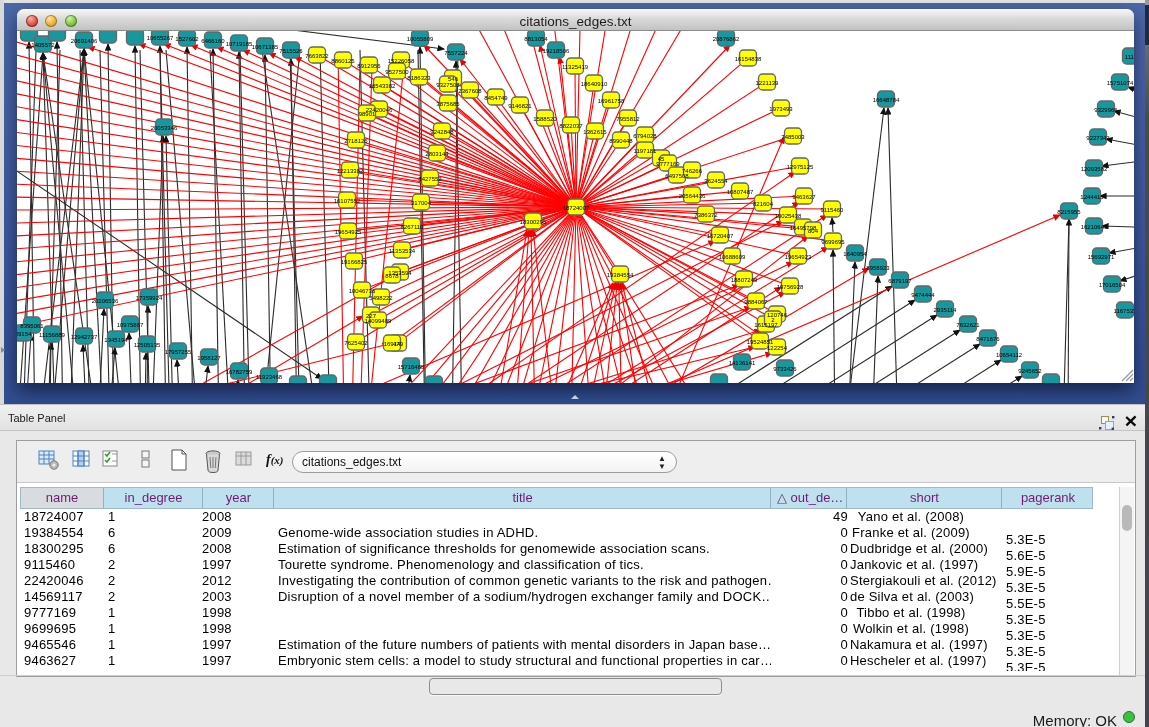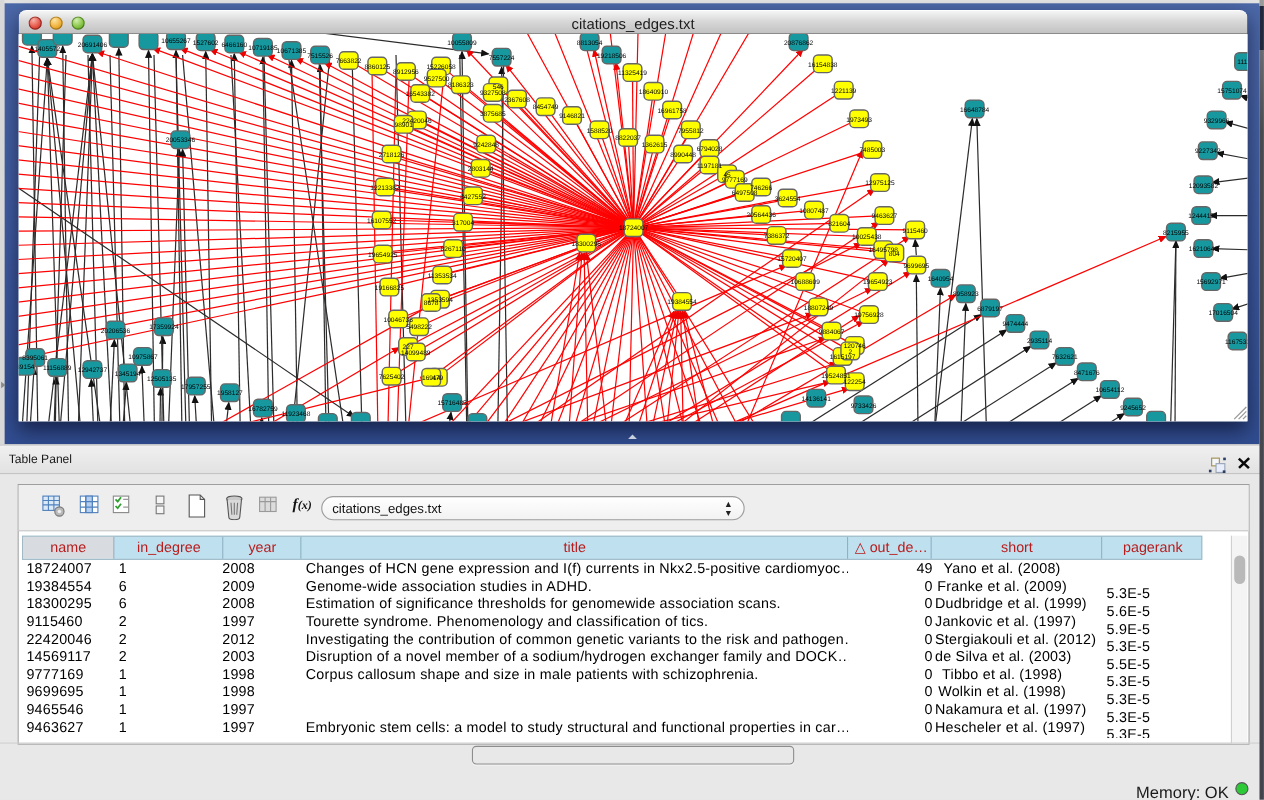"name" .hc { color: #b91c1c -> #701a75 }
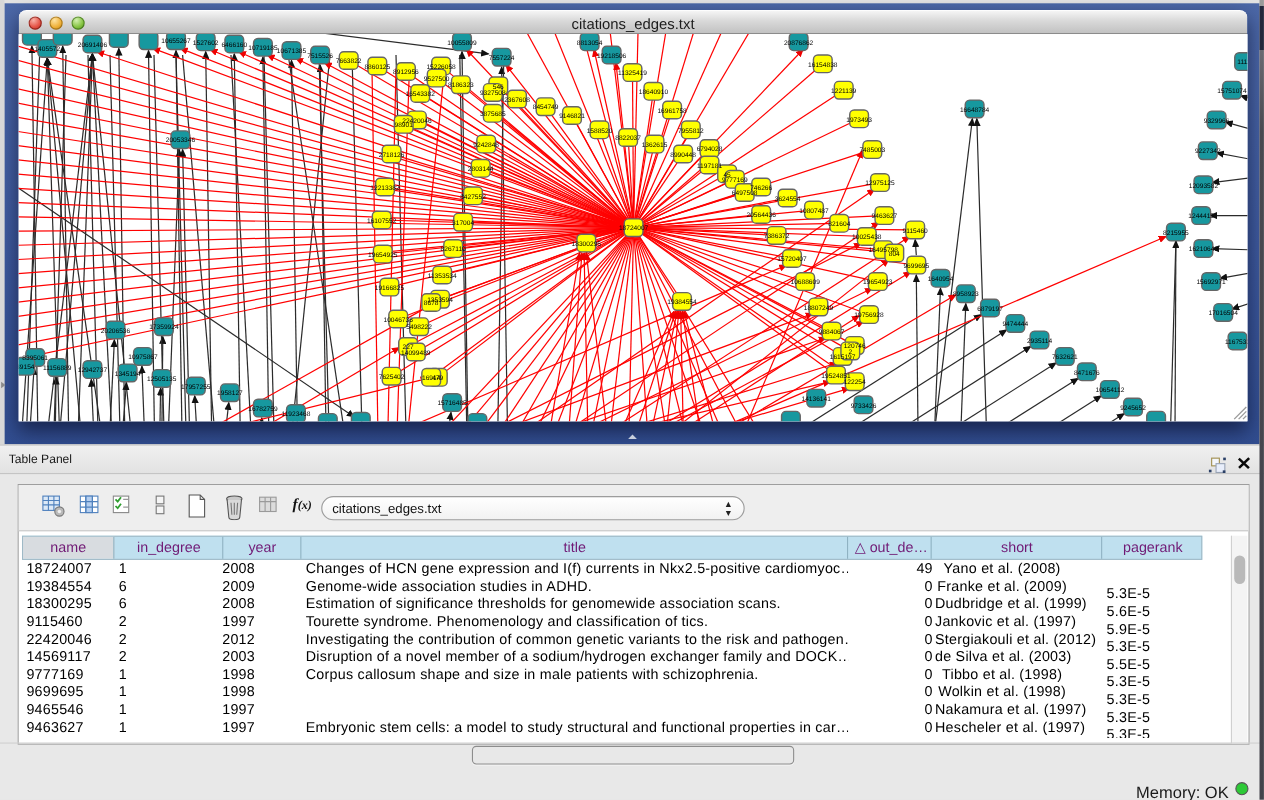"Changes of HCN gene expression" div.c { html: <div>Changes of HCN gene expression and I(f) currents in Nkx2.5-positive cardiomyoc…</div> -> none }
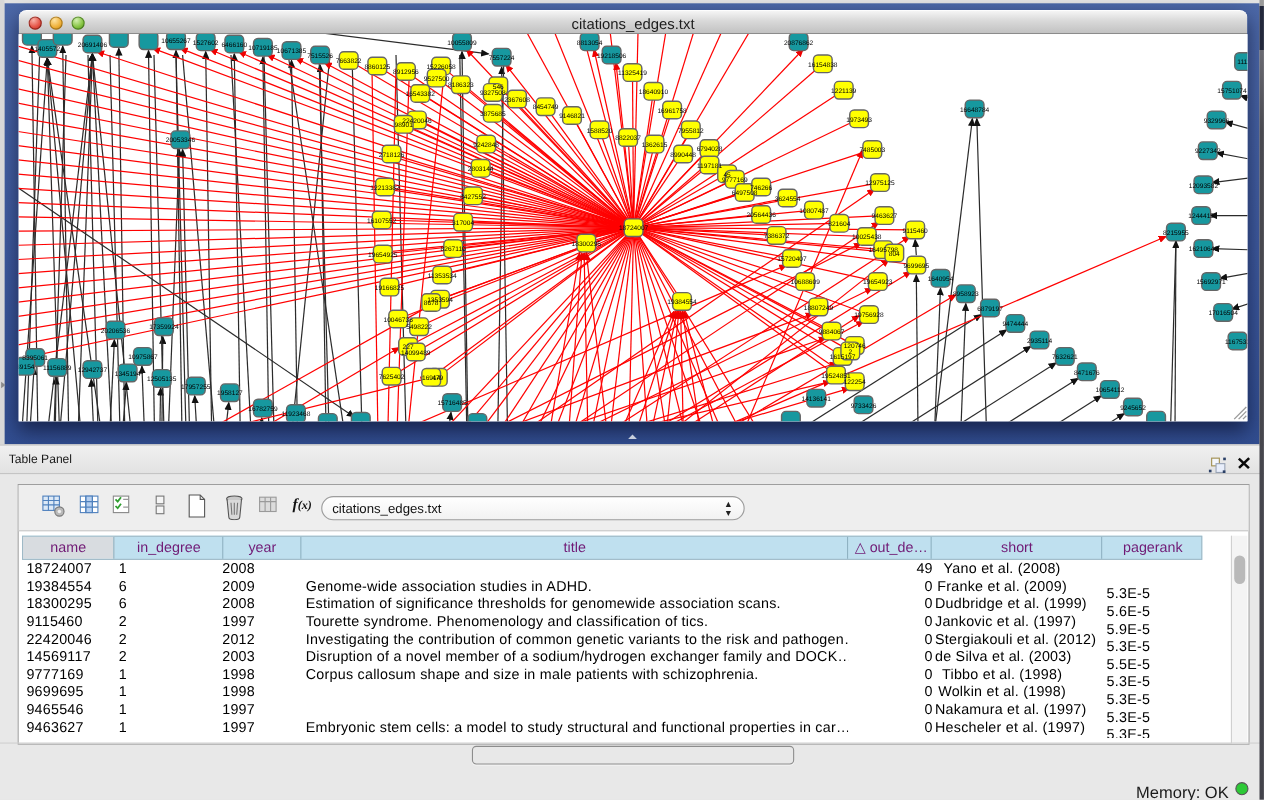"Dudbridge et al. (1999)" div.c { text: 1999 -> 2000 }
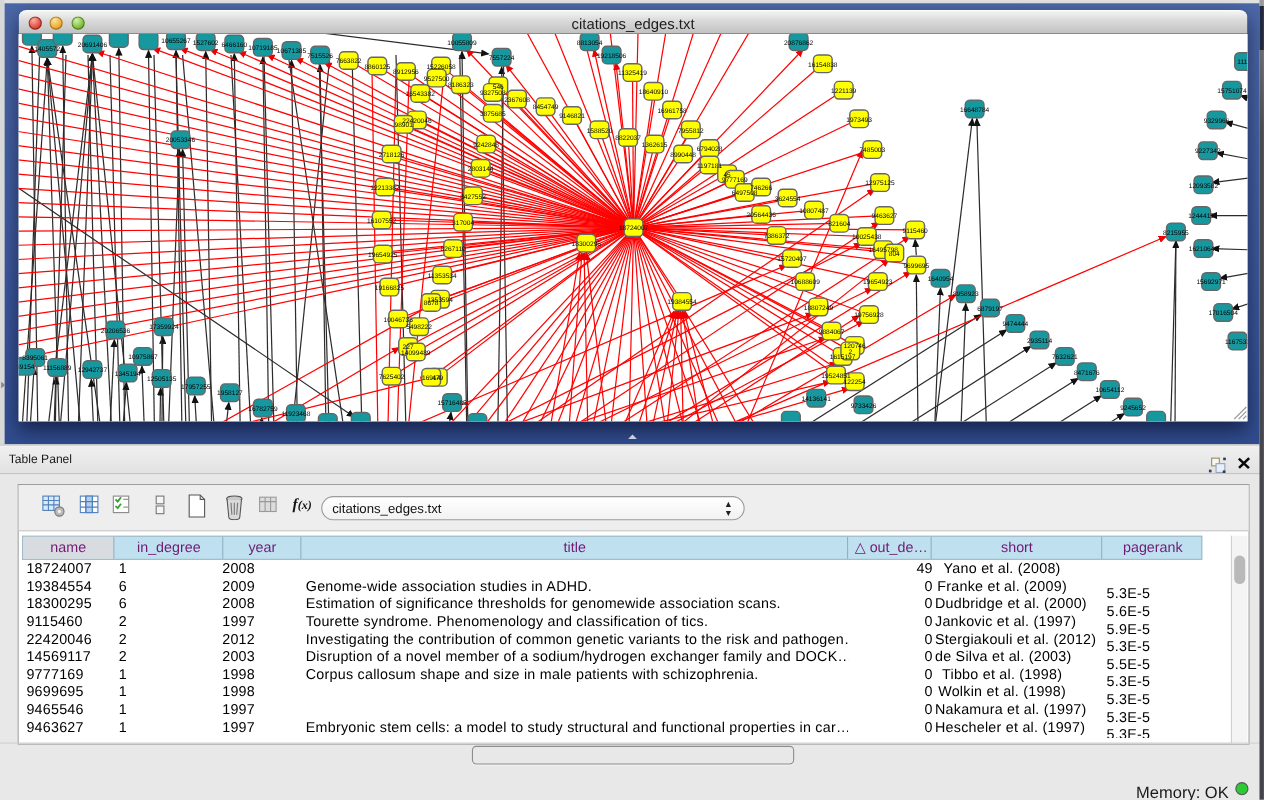"Corpus callosum shape and size" div.c { html: <div>Corpus callosum shape and size in male patients with schizophrenia.</div> -> none }
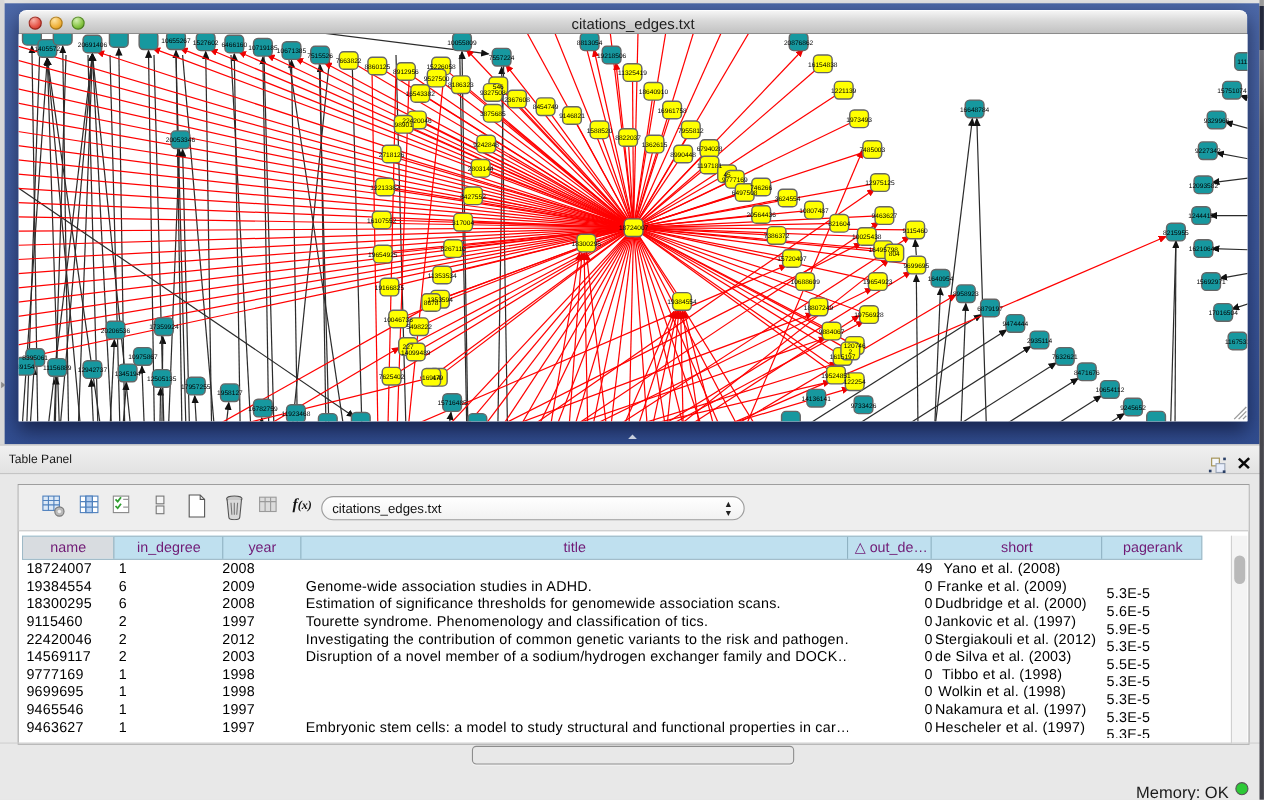"Estimation of the future numbers" div.c { html: none -> <div>Estimation of the future numbers of patients with mental disorders in Japan base…</div> }
